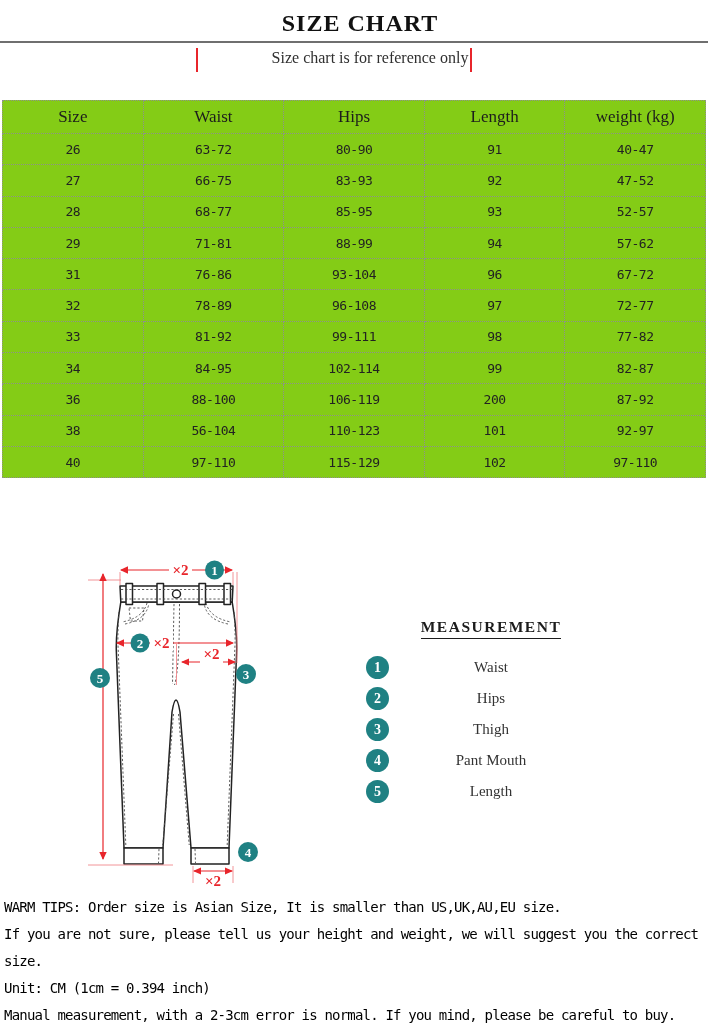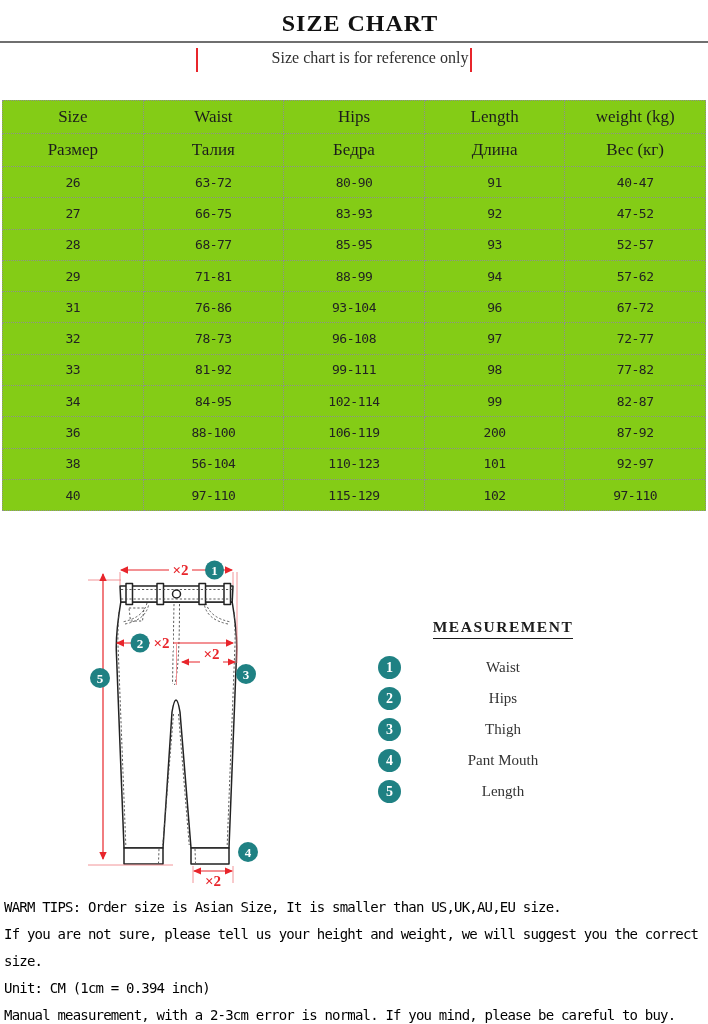"Размер" tr { html: <tr> <th>Размер</th> <th>Талия</th> <th>Бедра</th> <th>Длина</th> <th>Вес (кг)</th> </tr> -> none }
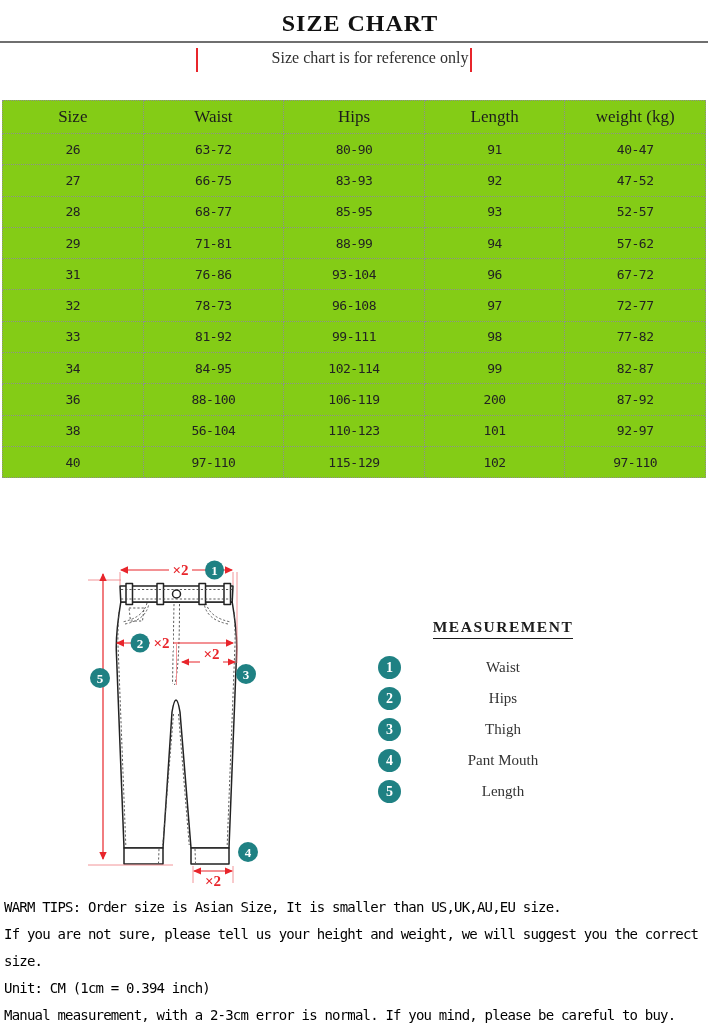"78-73" td { text: 78-73 -> 78-89 }
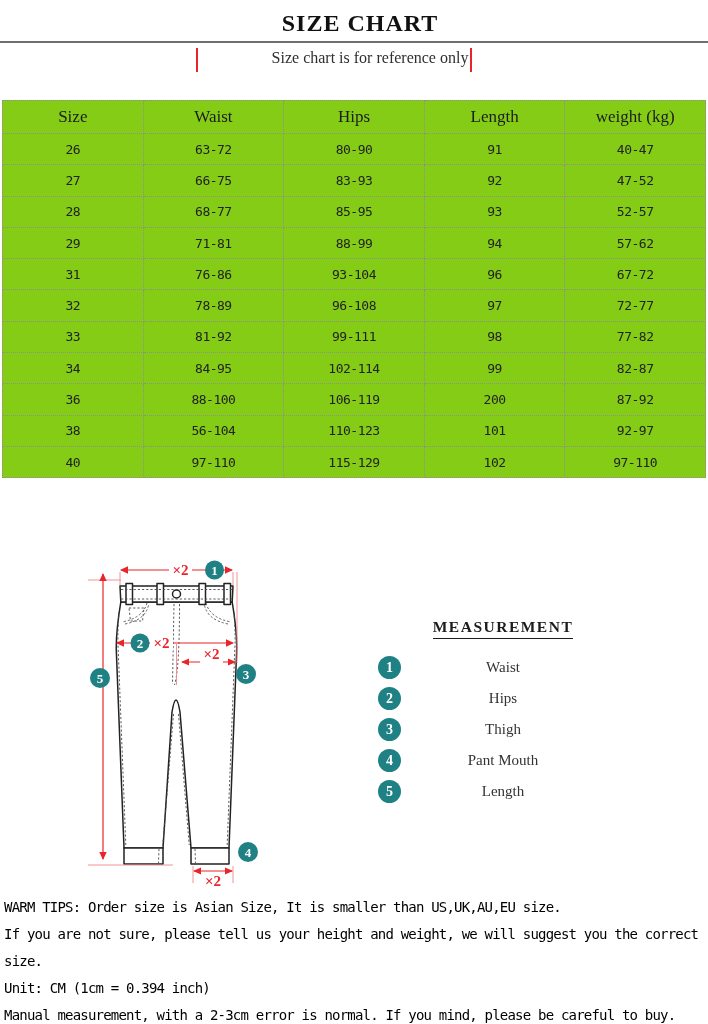"MEASUREMENT" .legend { left: 368px -> 356px }
